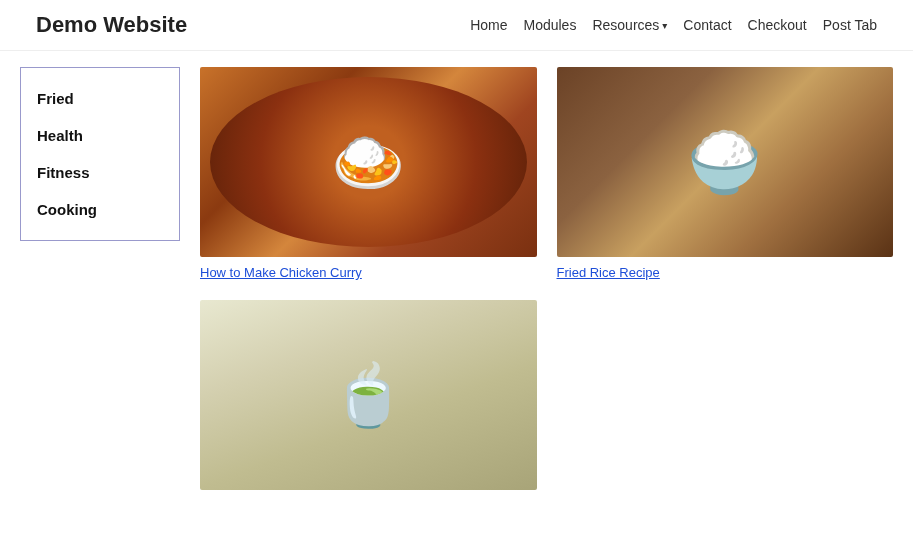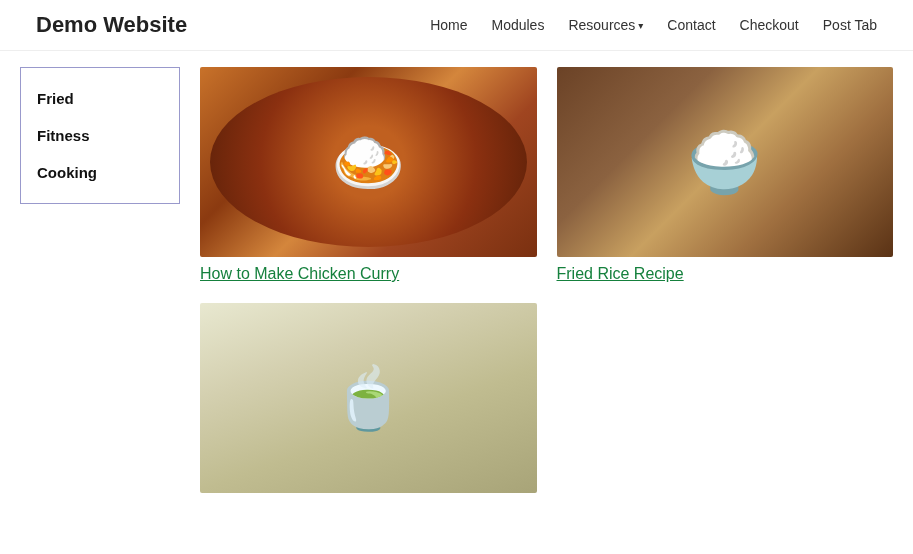"Home" .nav { gap: 24px -> 16px }
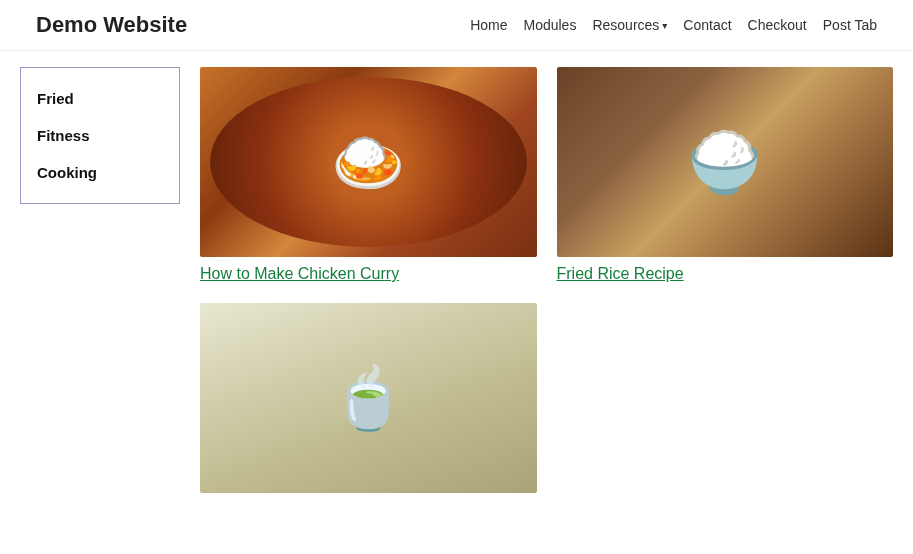"Health" div.sidebar-item { html: none -> <div>Health</div> }
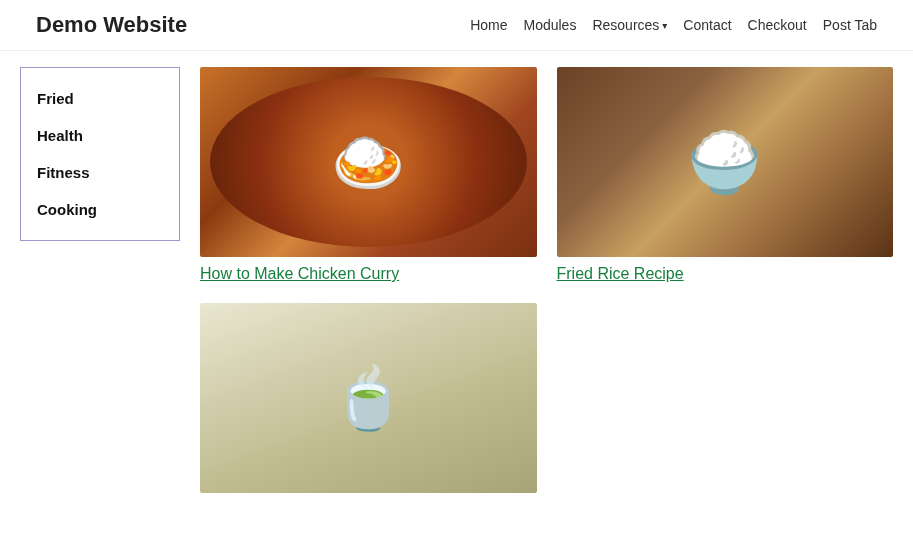"How to Make Chicken Curry" .post-link { color: #15803d -> #1d4ed8; font-size: 16px -> 13px }
